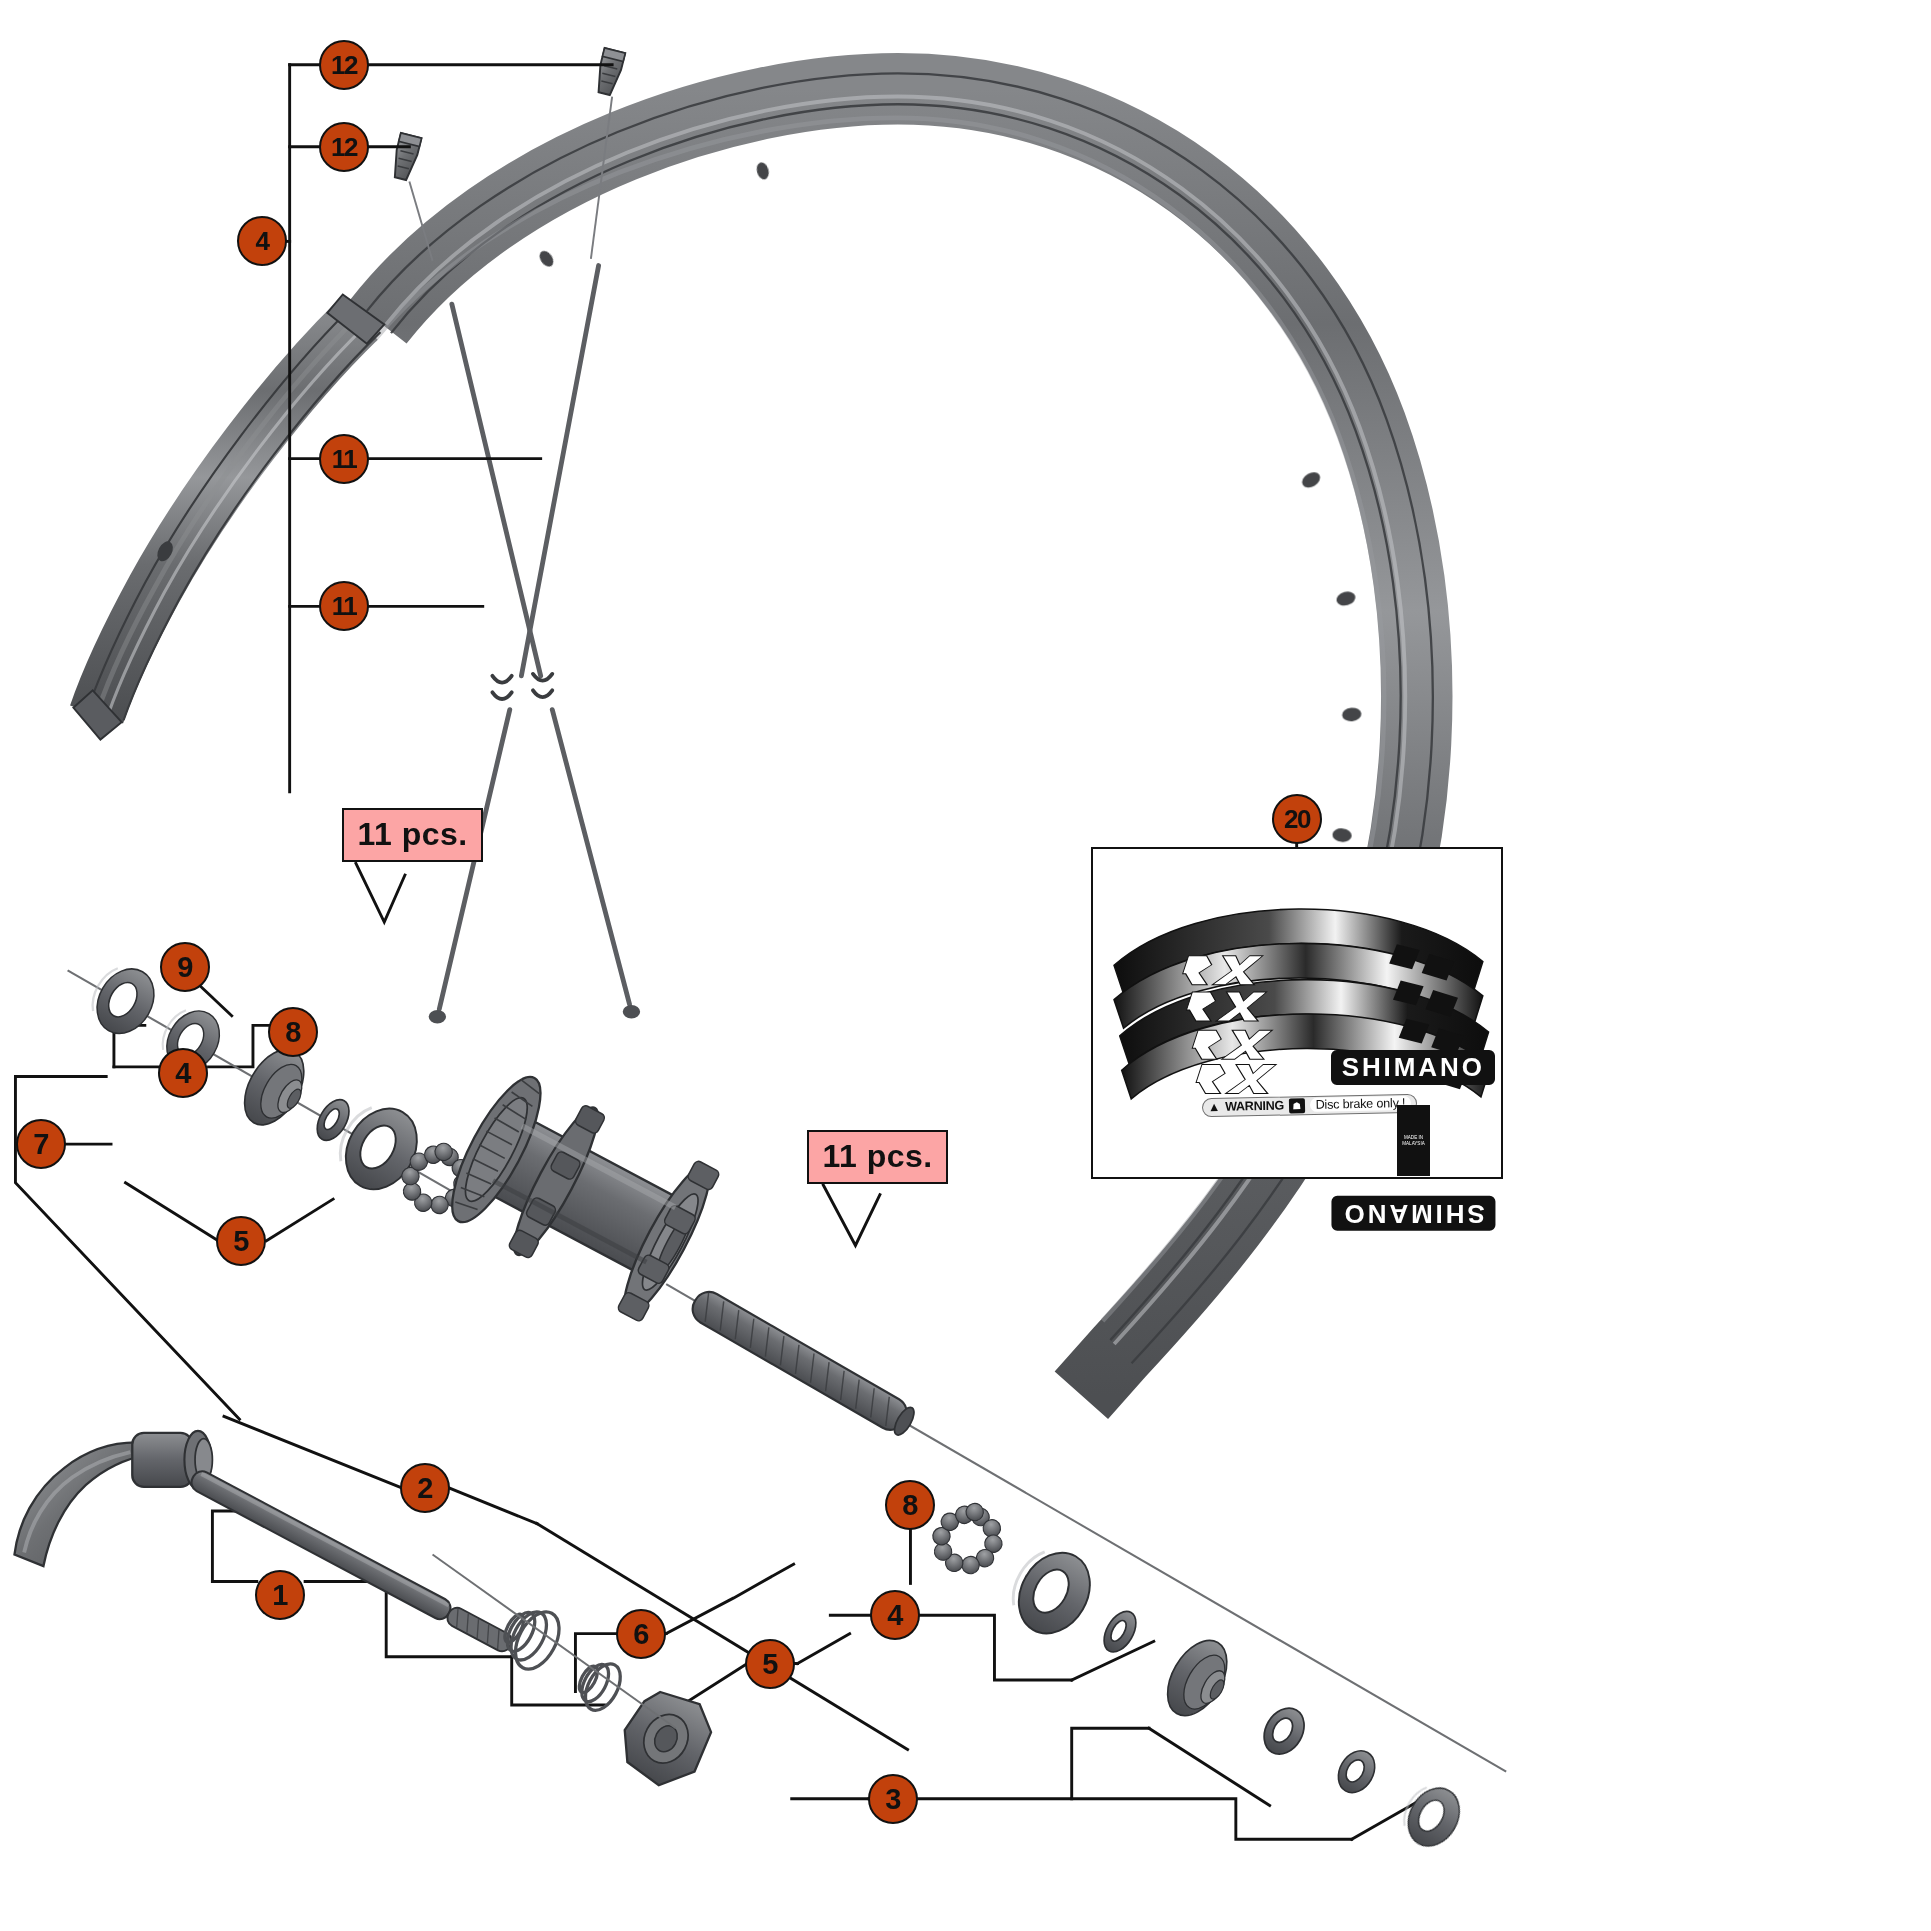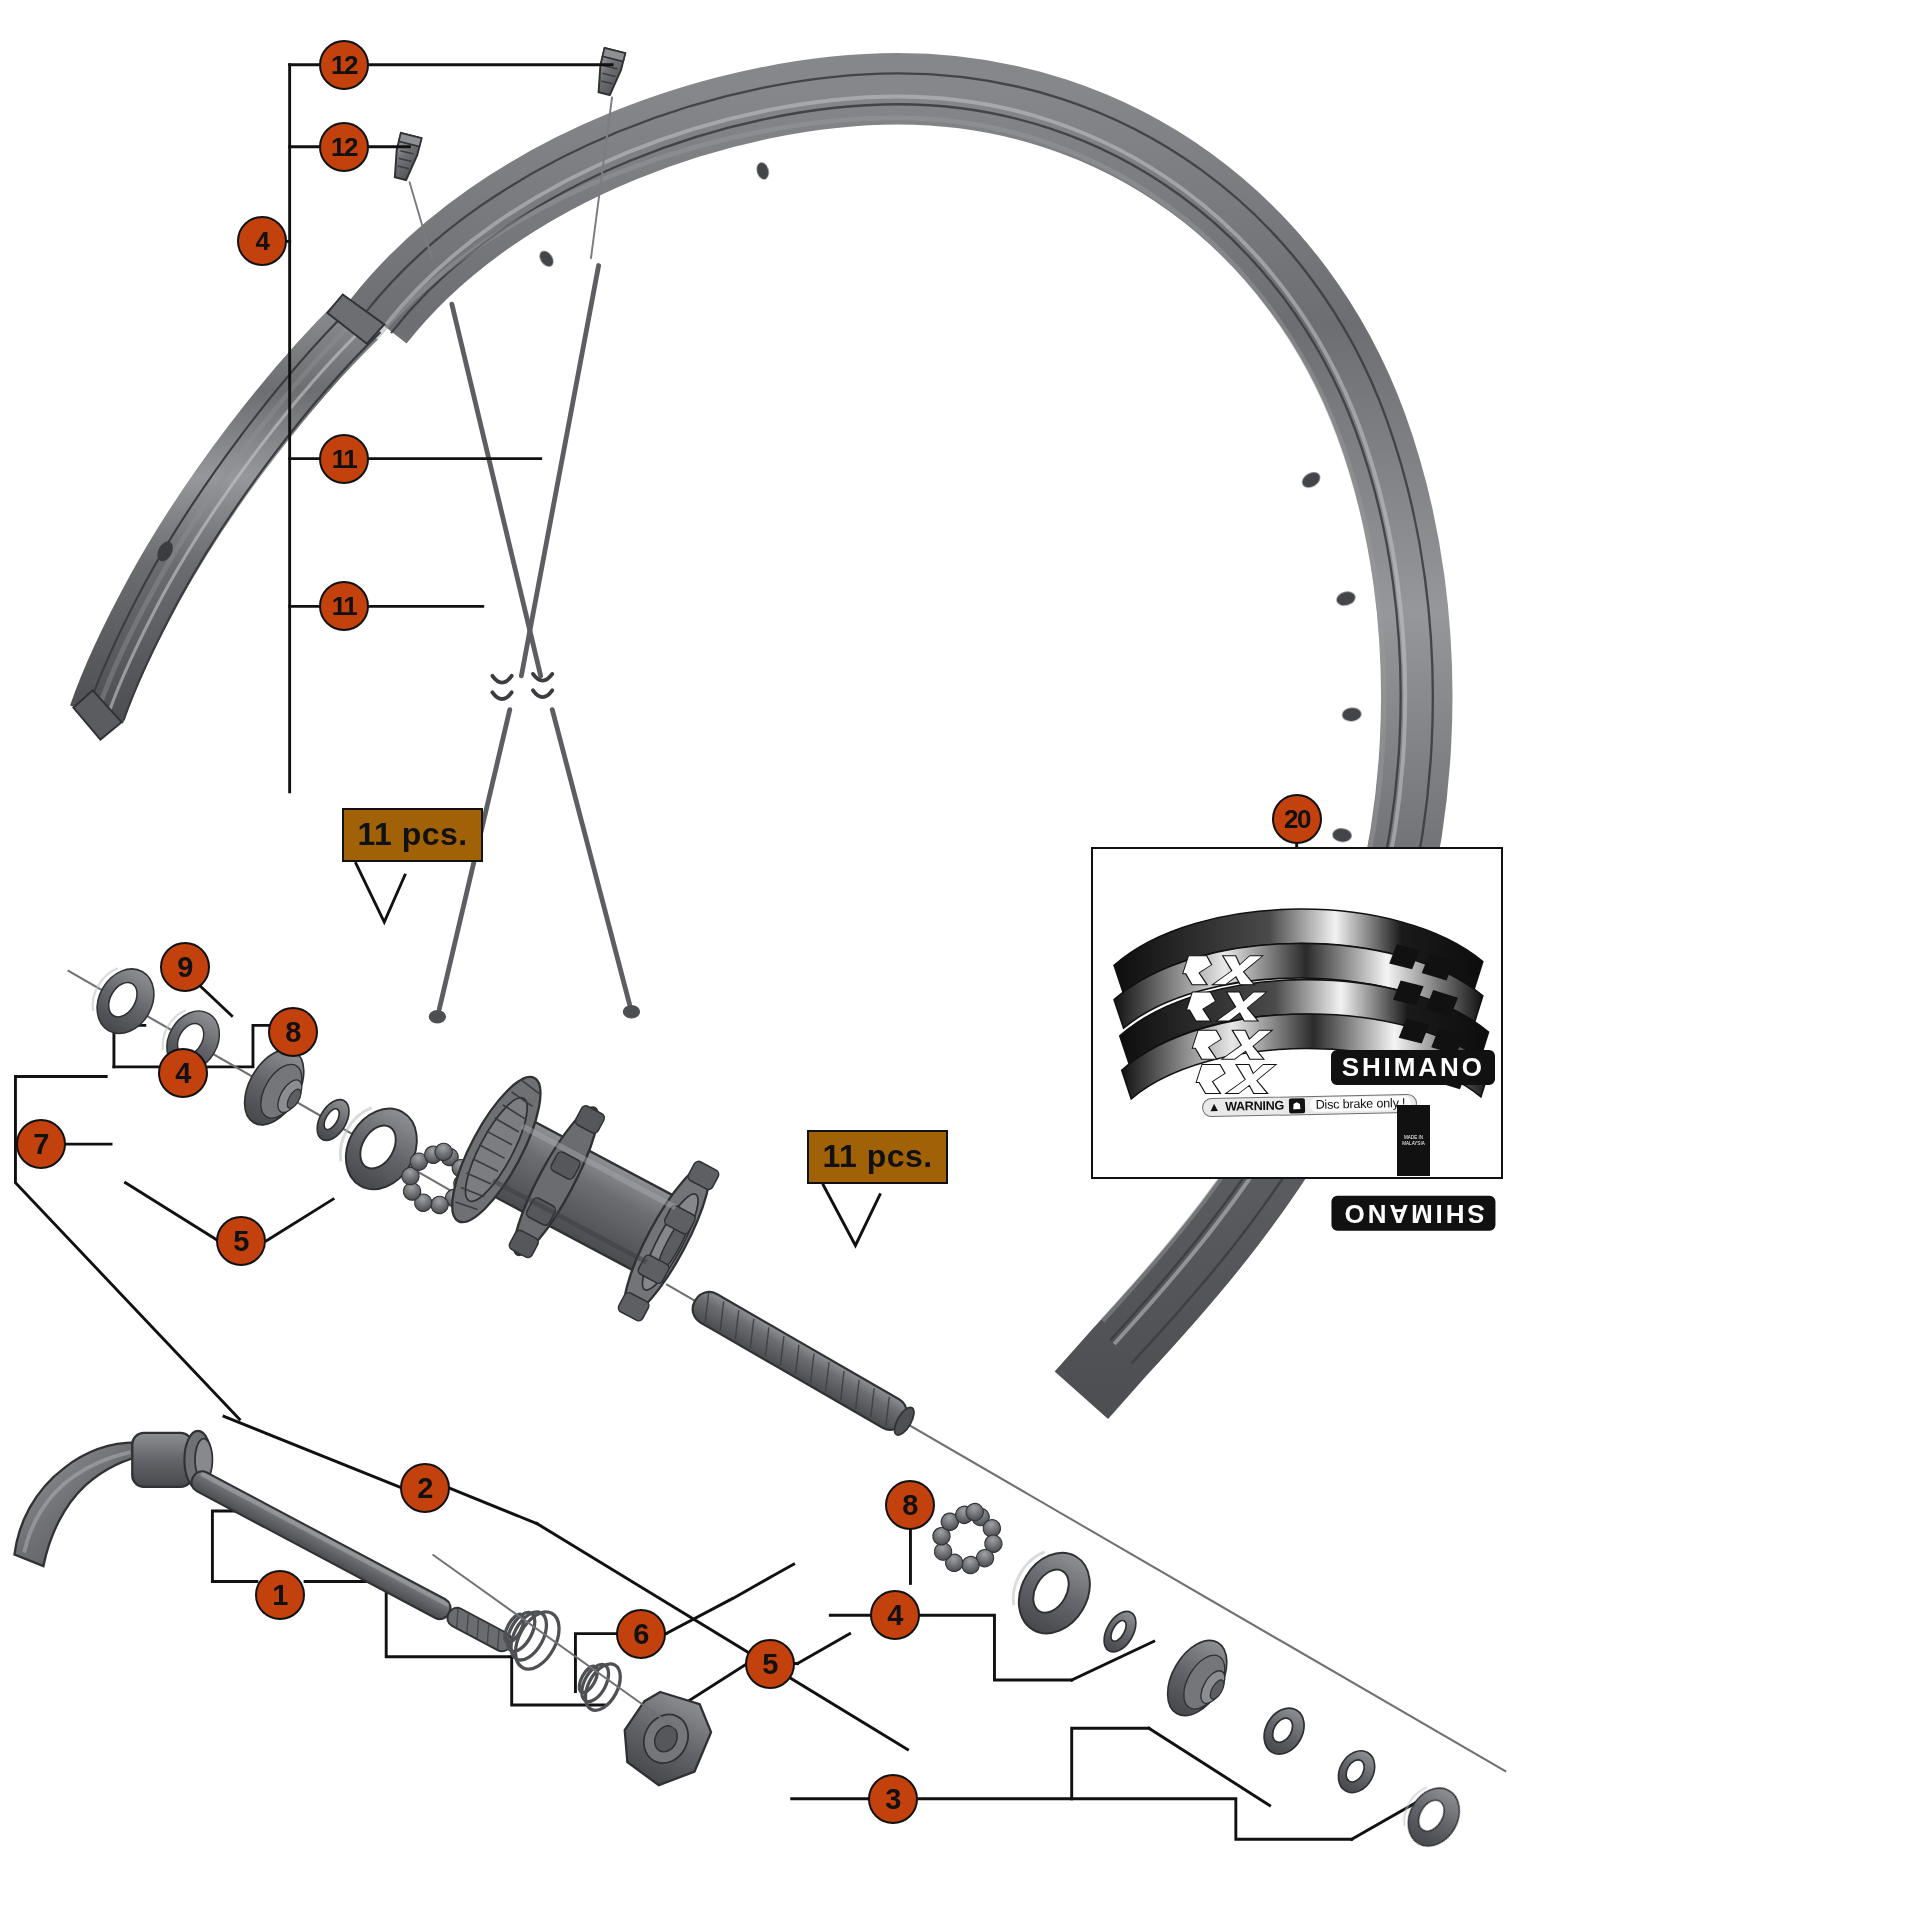"11 pcs." .pcsbox { background: #a16207 -> #fca5a5 }
